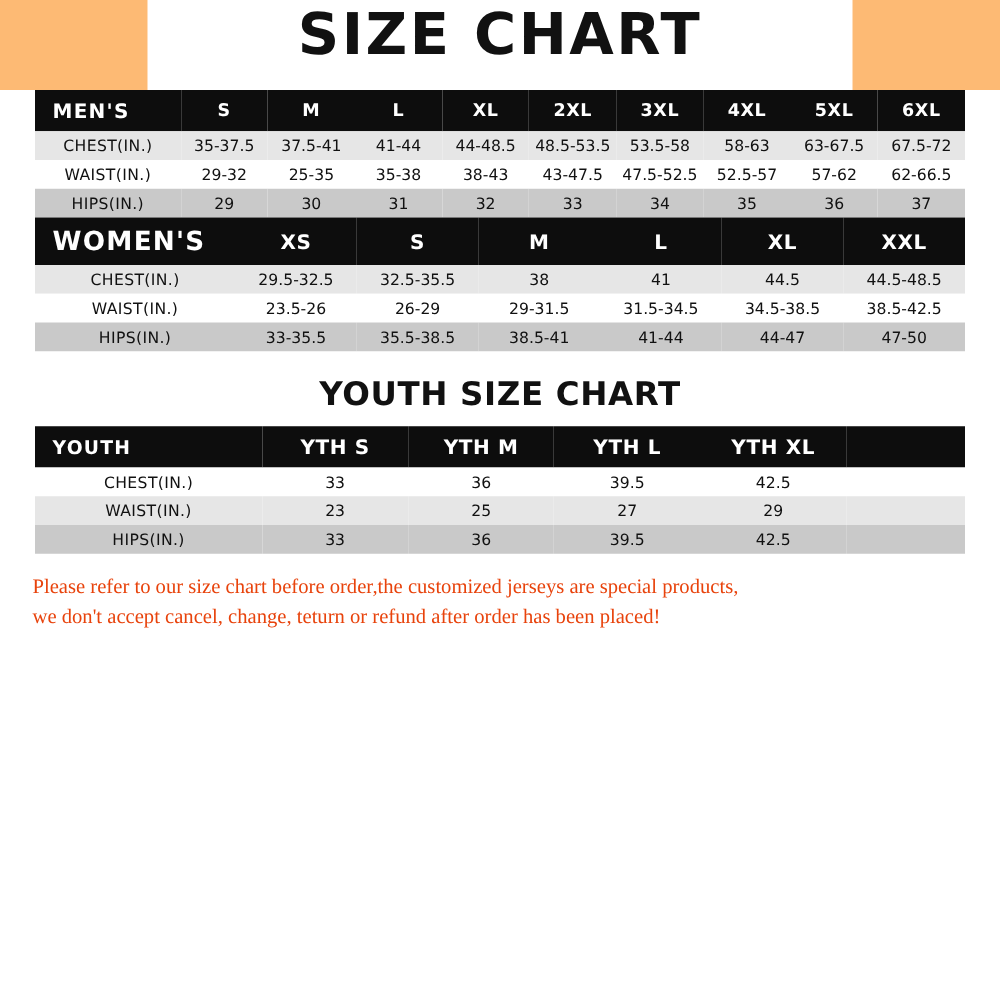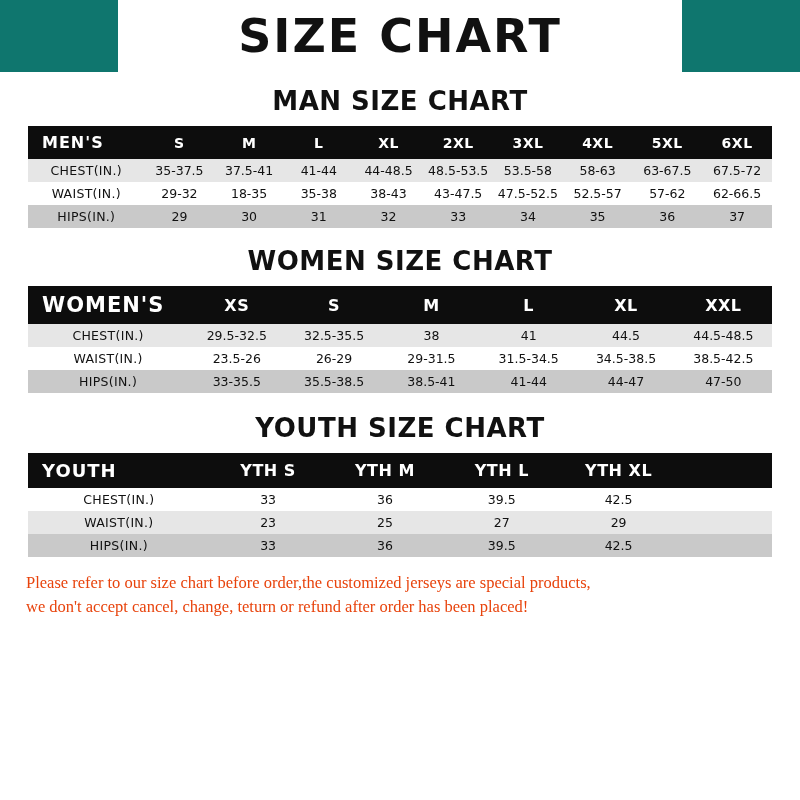"SIZE CHART" .banner { align-items: center -> none; background: #0f766e -> #fdba74 }
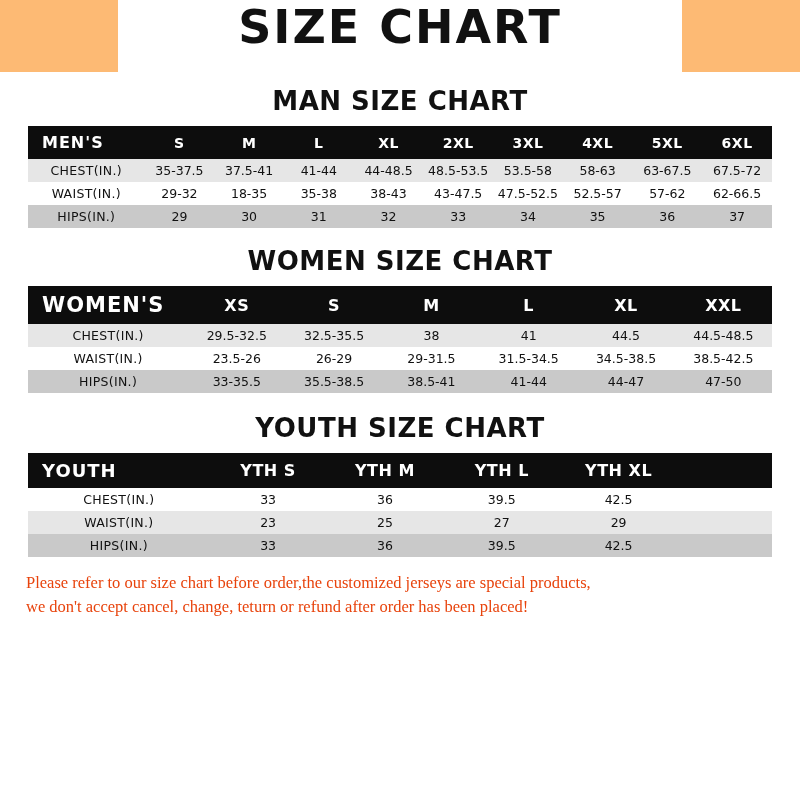"MAN SIZE CHART" div.section-title { html: <div>MAN SIZE CHART</div> -> none }
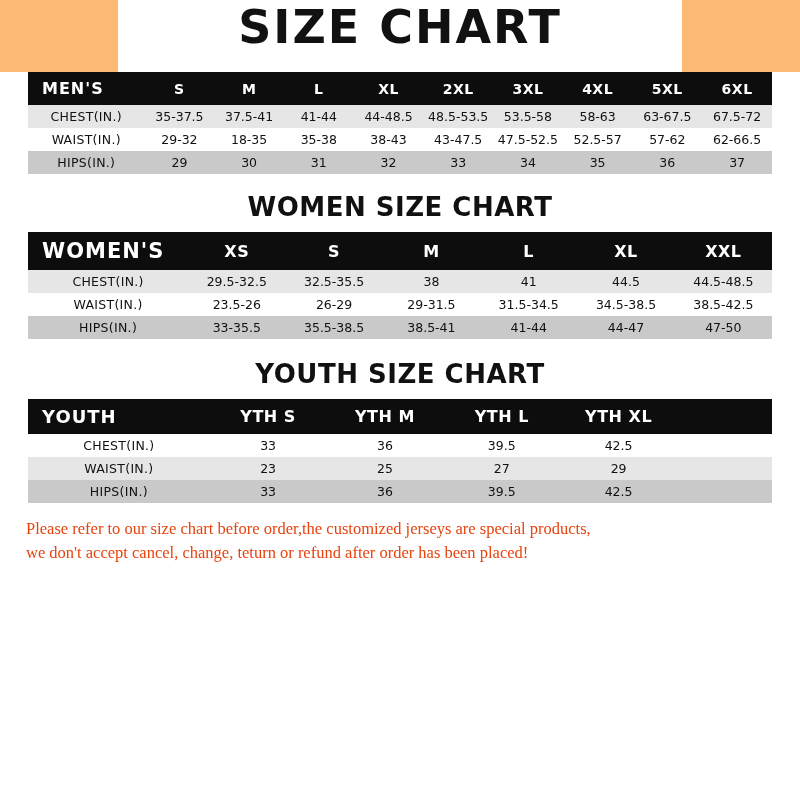"18-35" td { text: 18-35 -> 25-35 }
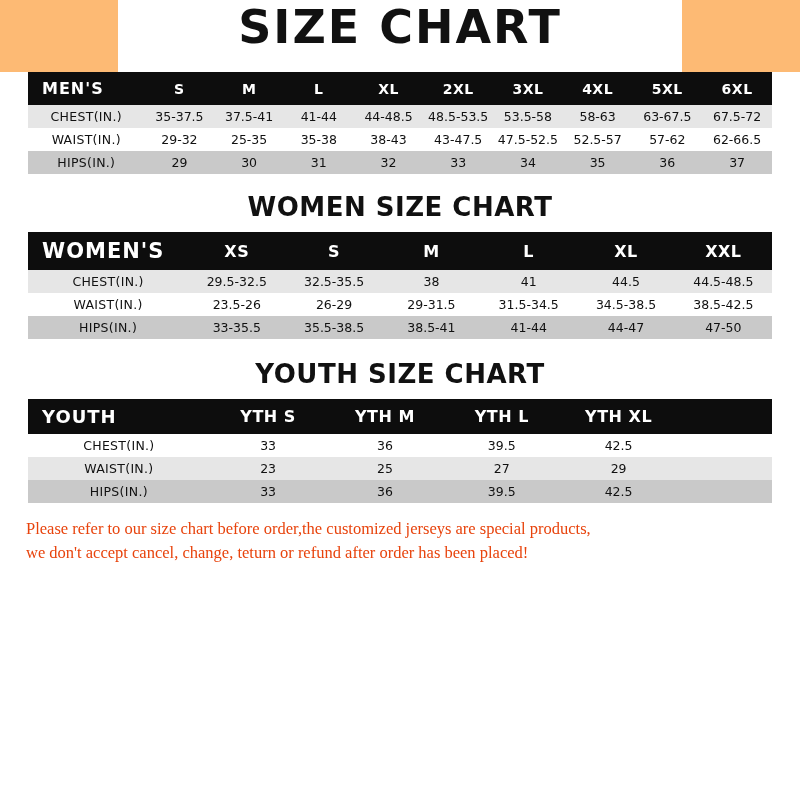"WOMEN SIZE CHART" div.section-title { html: <div>WOMEN SIZE CHART</div> -> none }
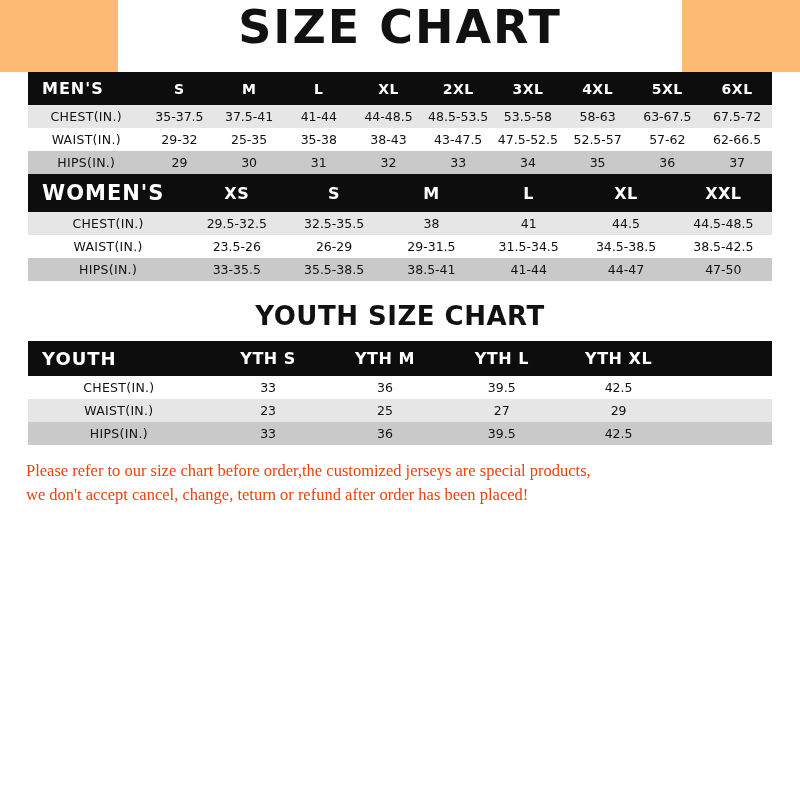"YOUTH" .youth-table tr.hdr th.rowlabel { font-size: 18px -> 15px }
